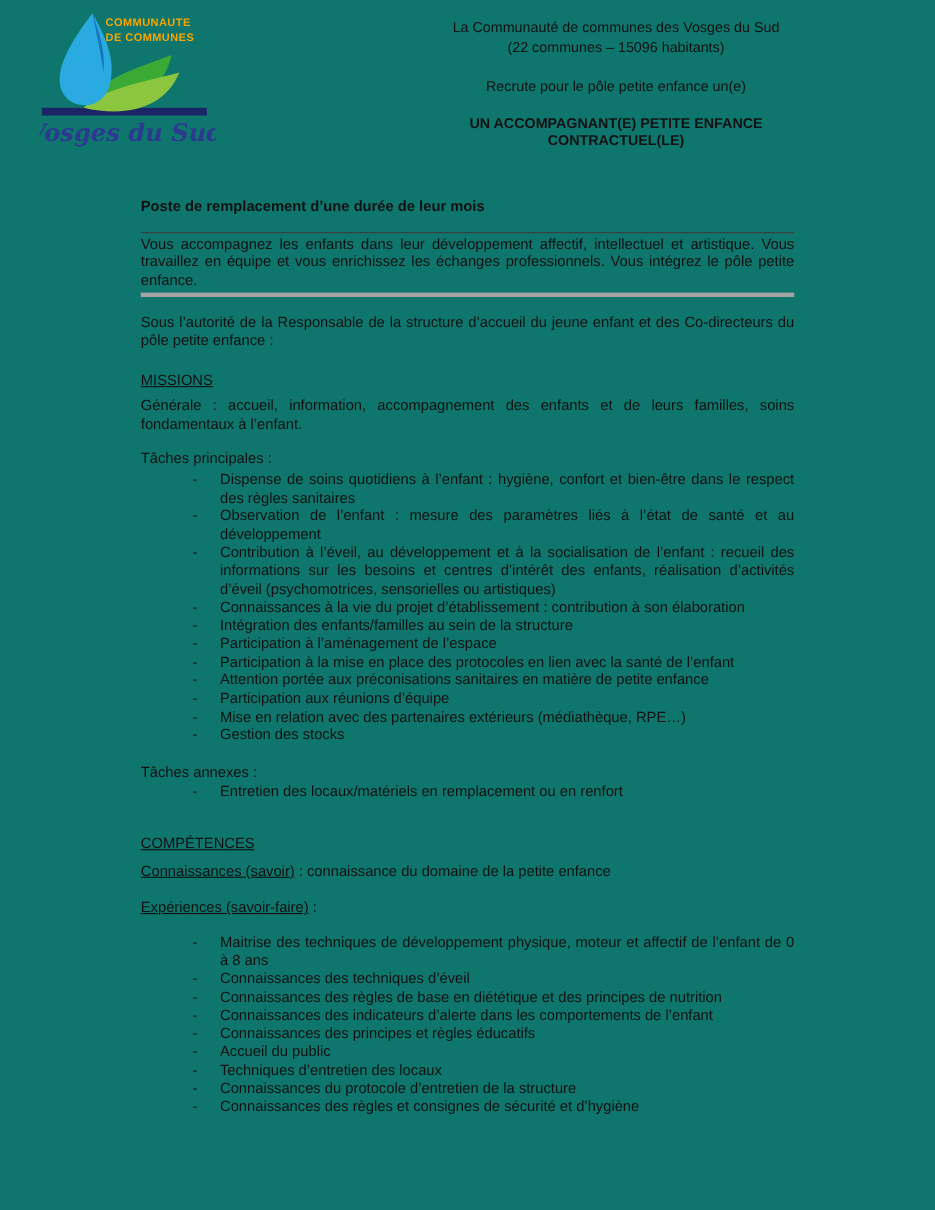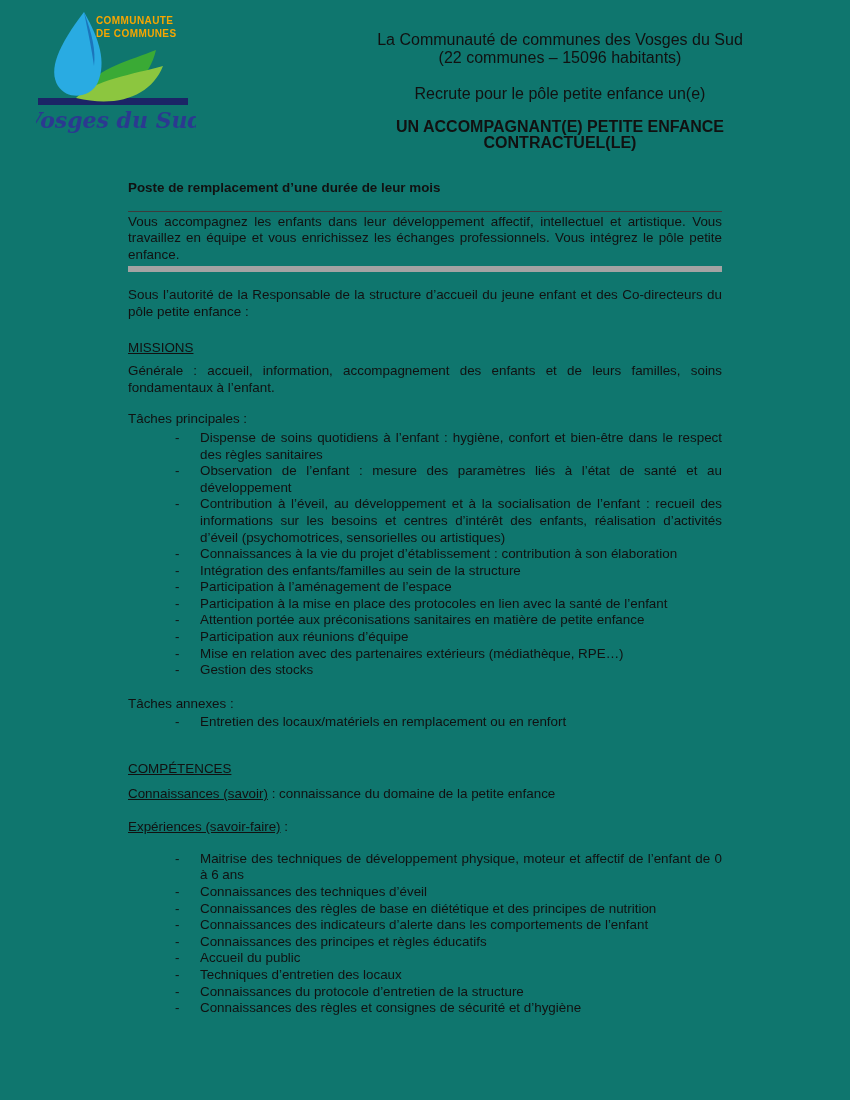"La Communauté de communes des" .header-block { font-size: 16px -> 13px; top: 32px -> 17px }
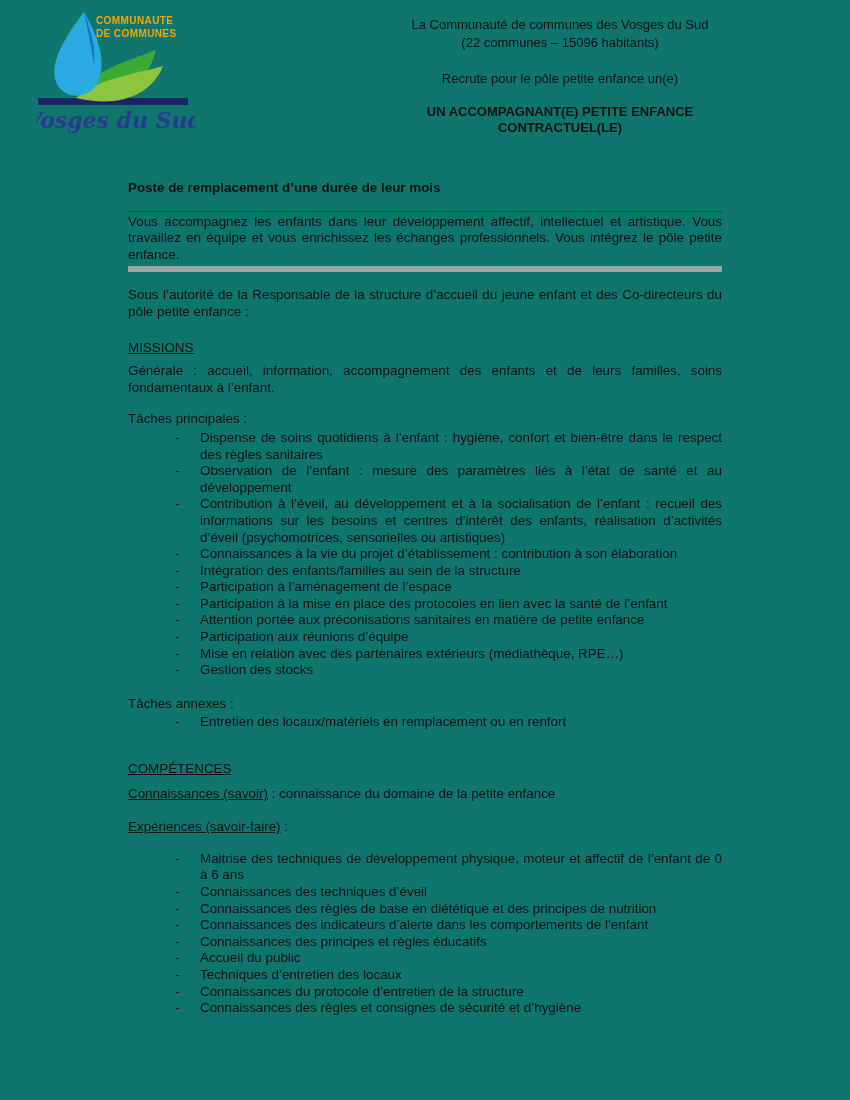"Vous accompagnez les enfants dans" .intro-box { border-bottom: 6px solid #a3a3a3 -> 4px solid #a3a3a3 }
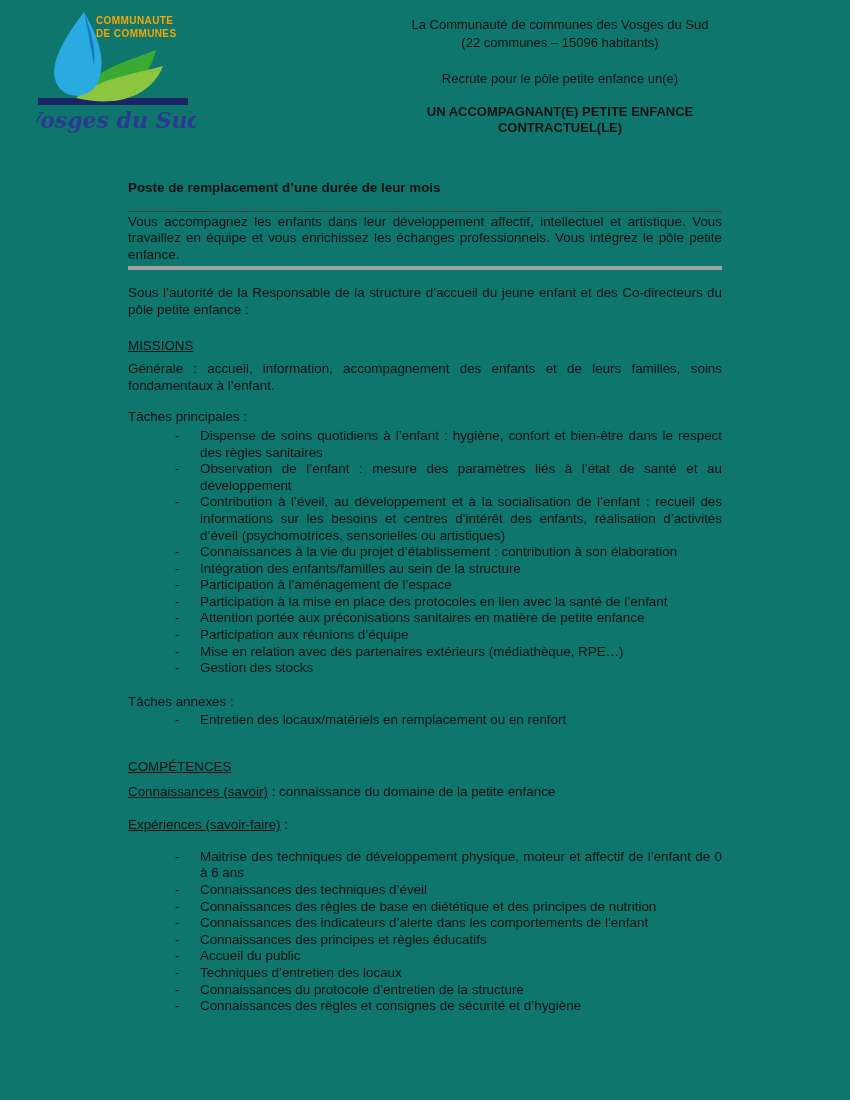"Maitrise des techniques de développement" div.dash-item { text: 6 -> 8 }
